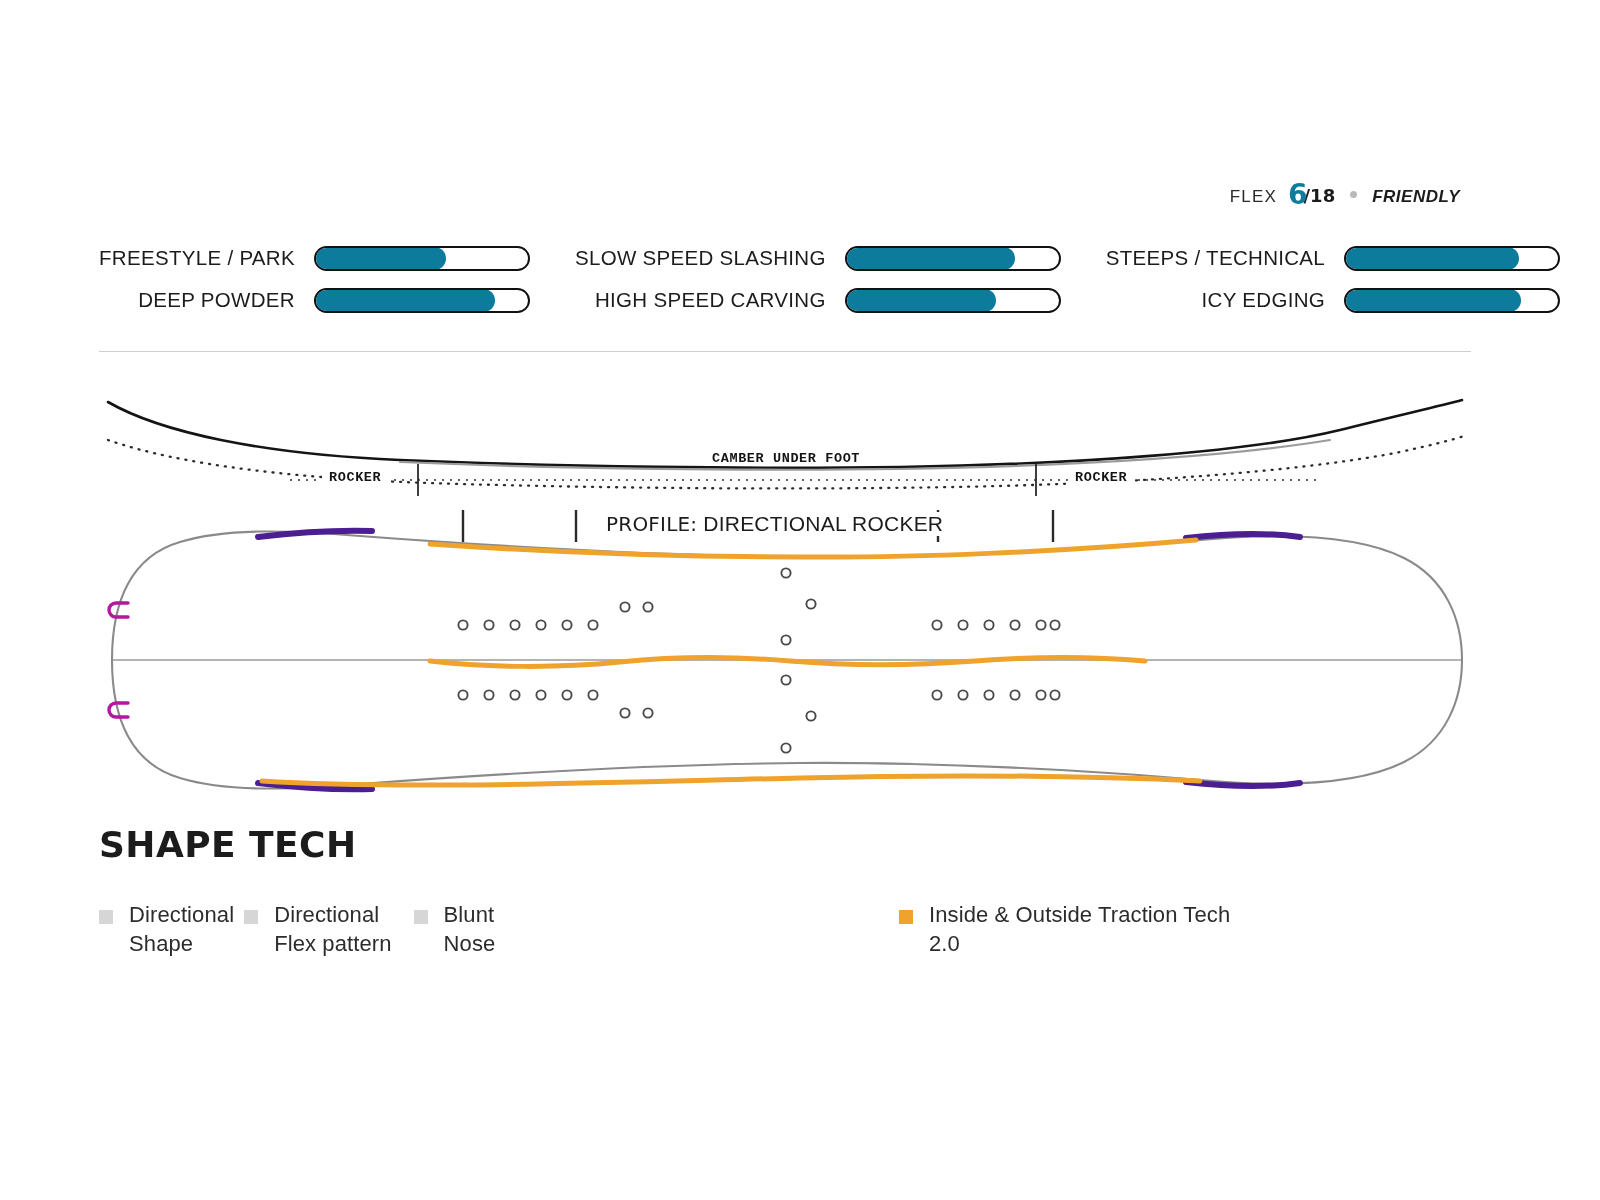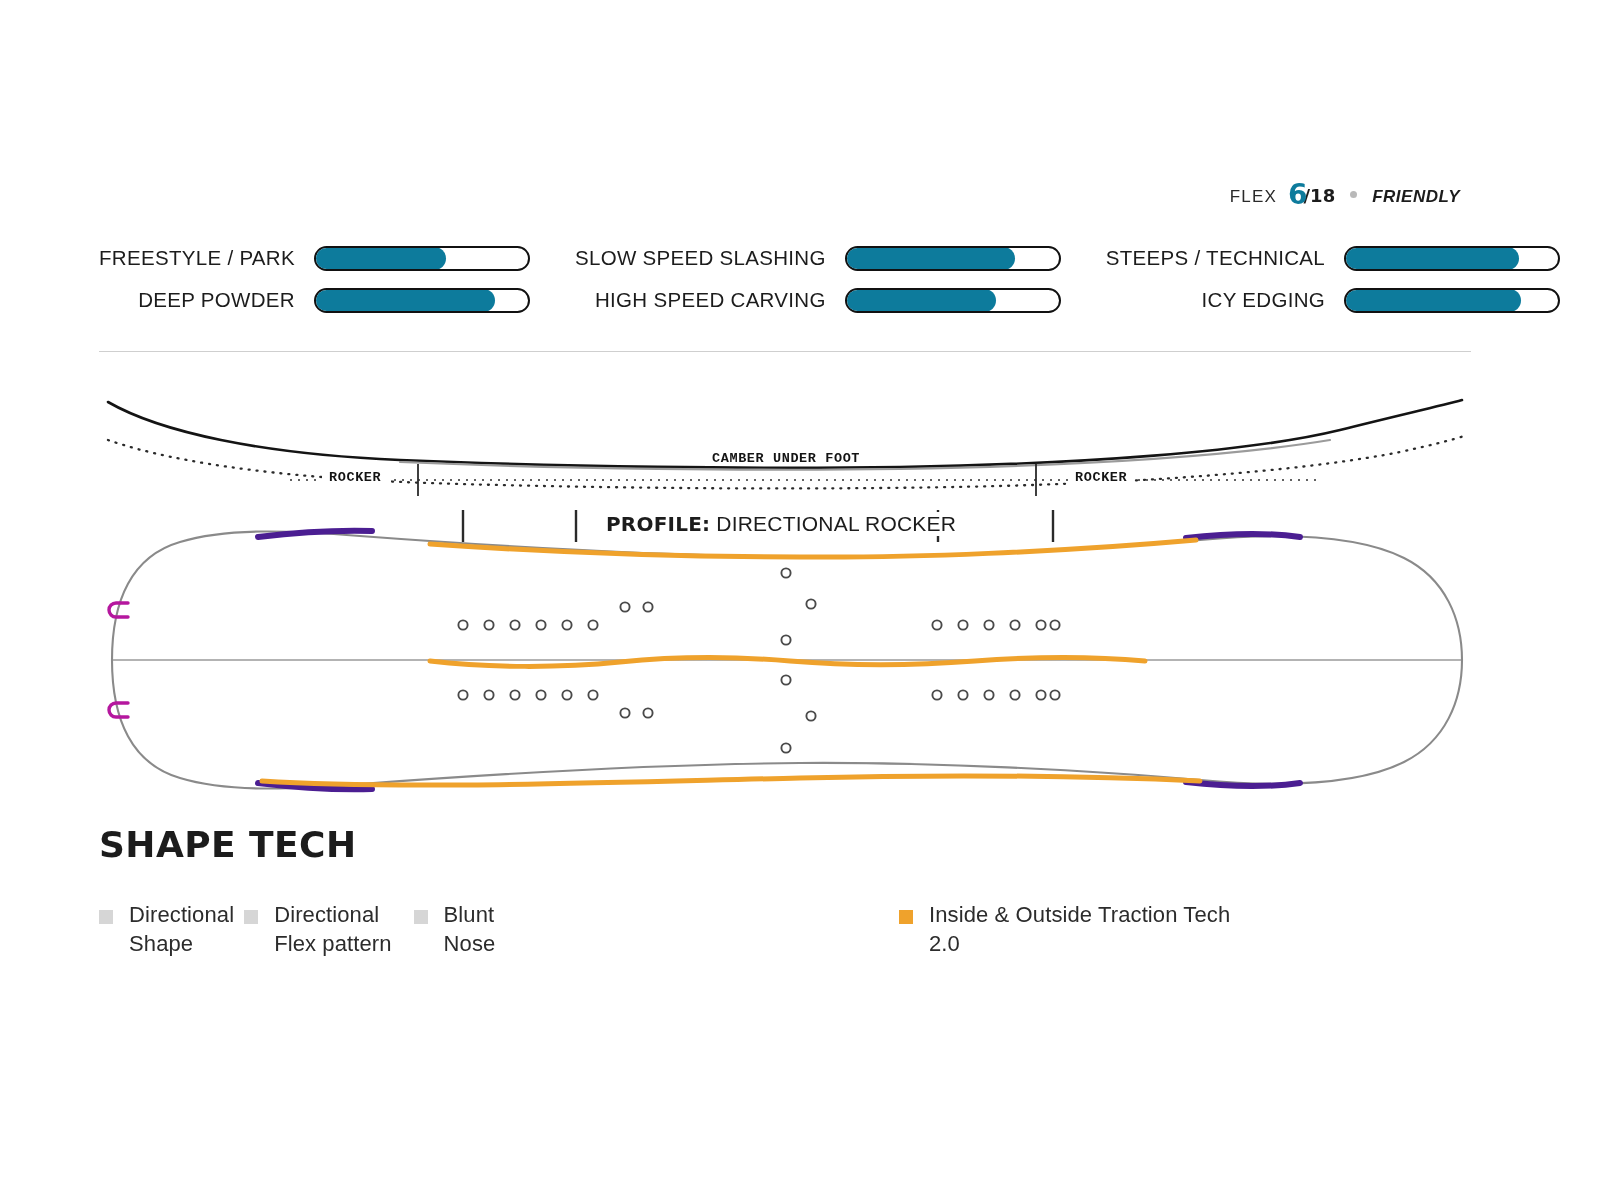"PROFILE:" #profile-caption .cap-key { font-weight: bold -> normal }
